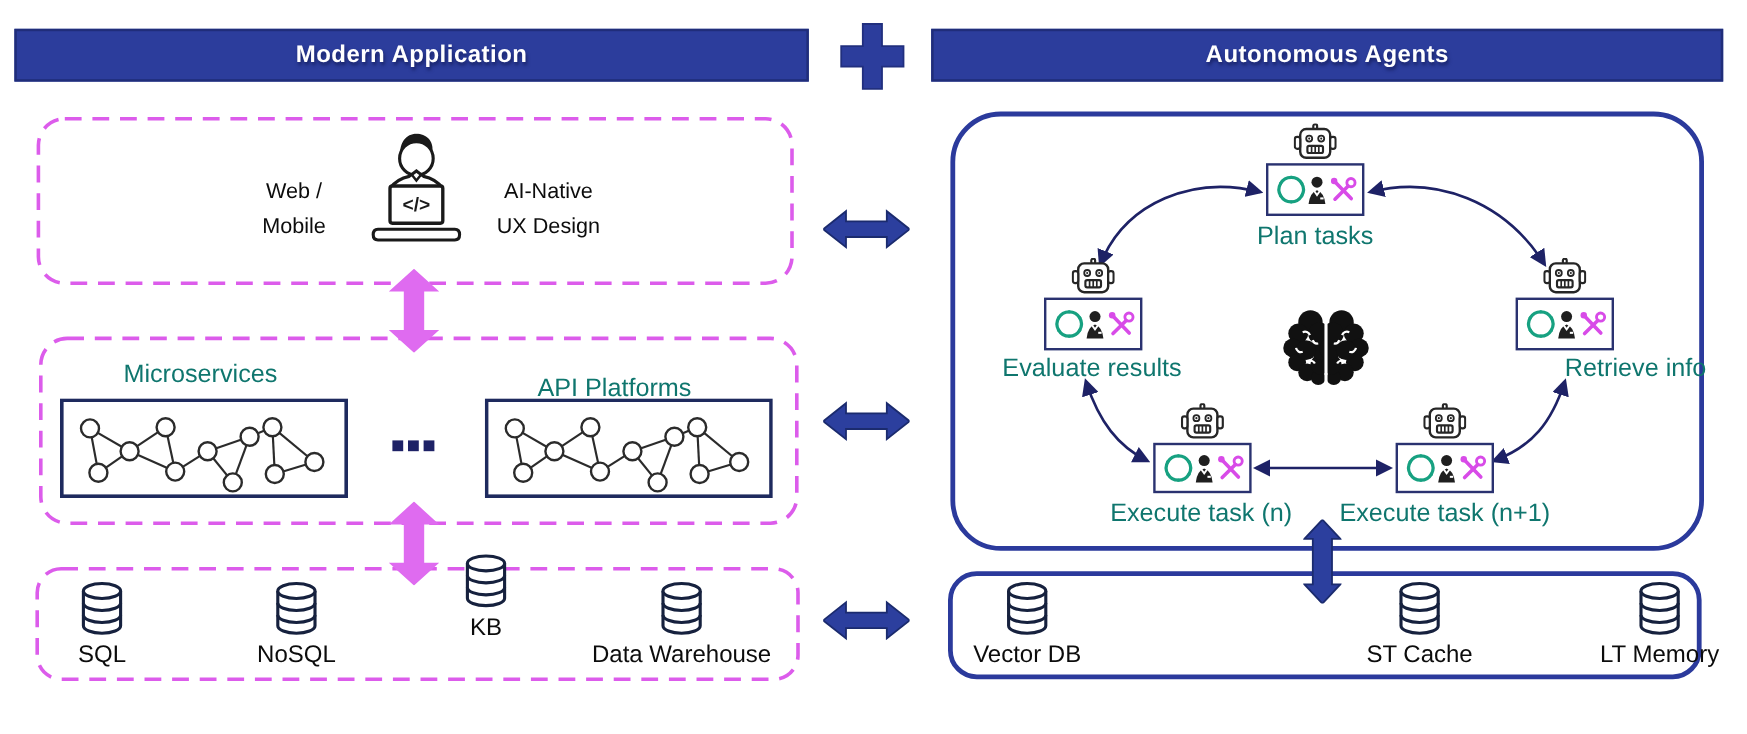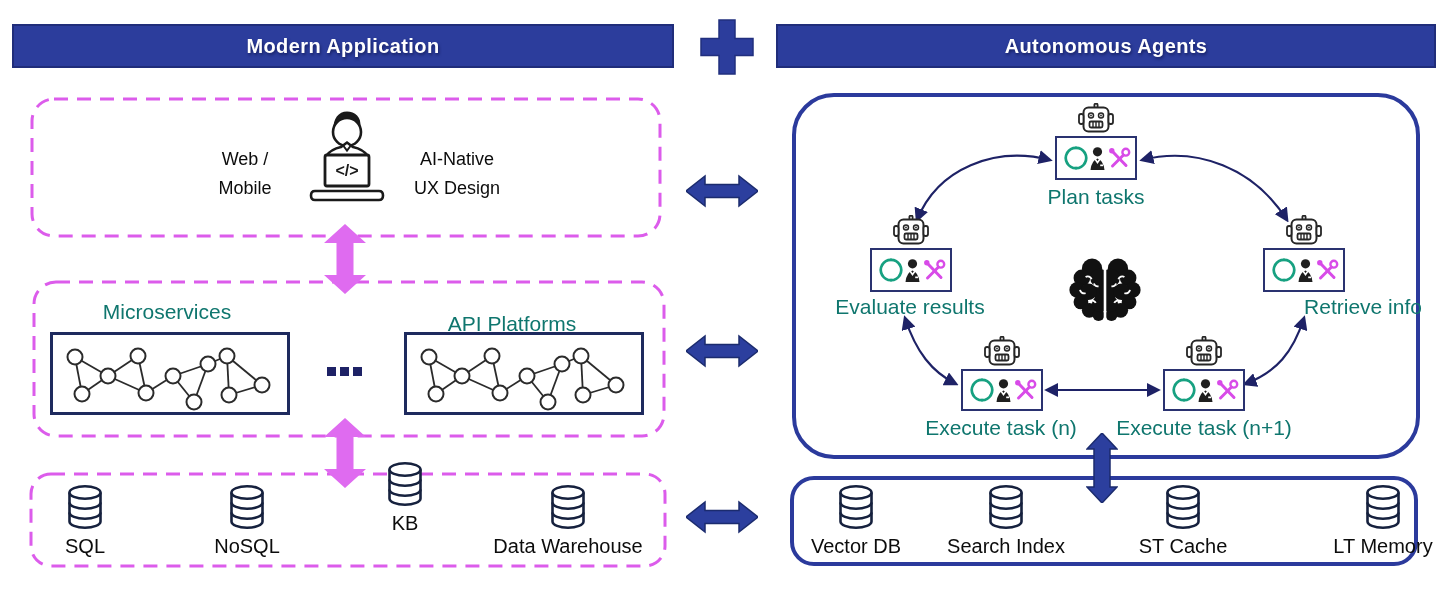"Search Index" div.db { html: <div> <svg> <path></path> <ellipse></ellipse> <path></path> <path></path> </svg> <div>Search Index</div> </div> -> none }
